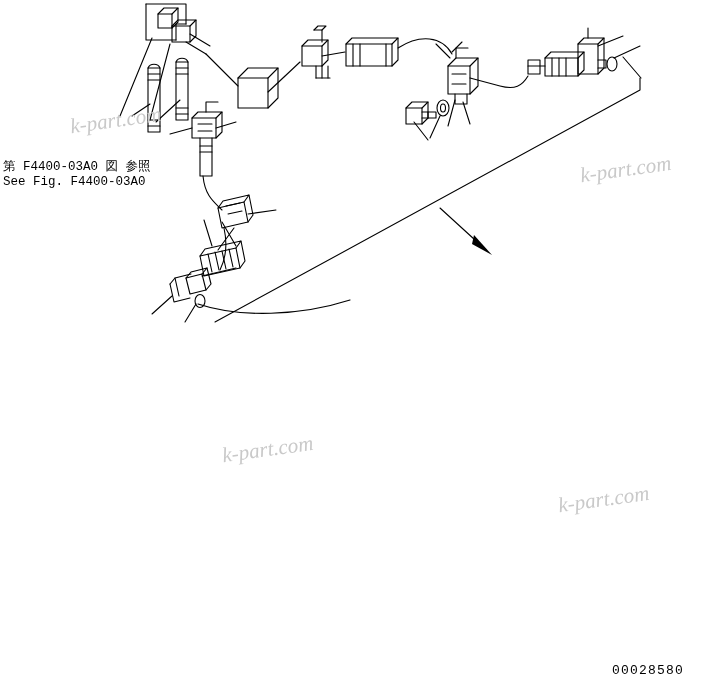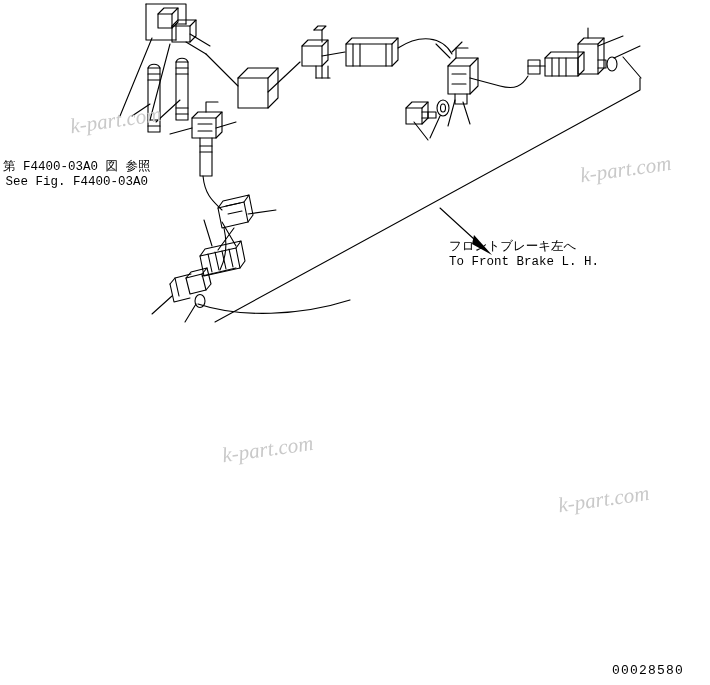"第 F4400-03A0 図 参照 See" #ref-note { text-align: center -> none }
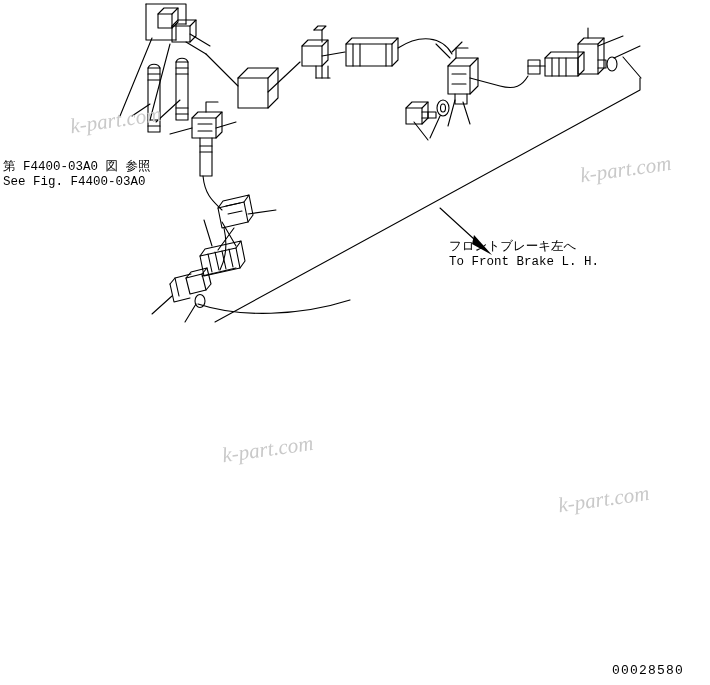"フロントブレーキ左へ To Front Brake L." div.label-text { html: <div><span>フロントブレーキ左へ</span> <span>To Front Brake L. H.</span></div> -> none }
